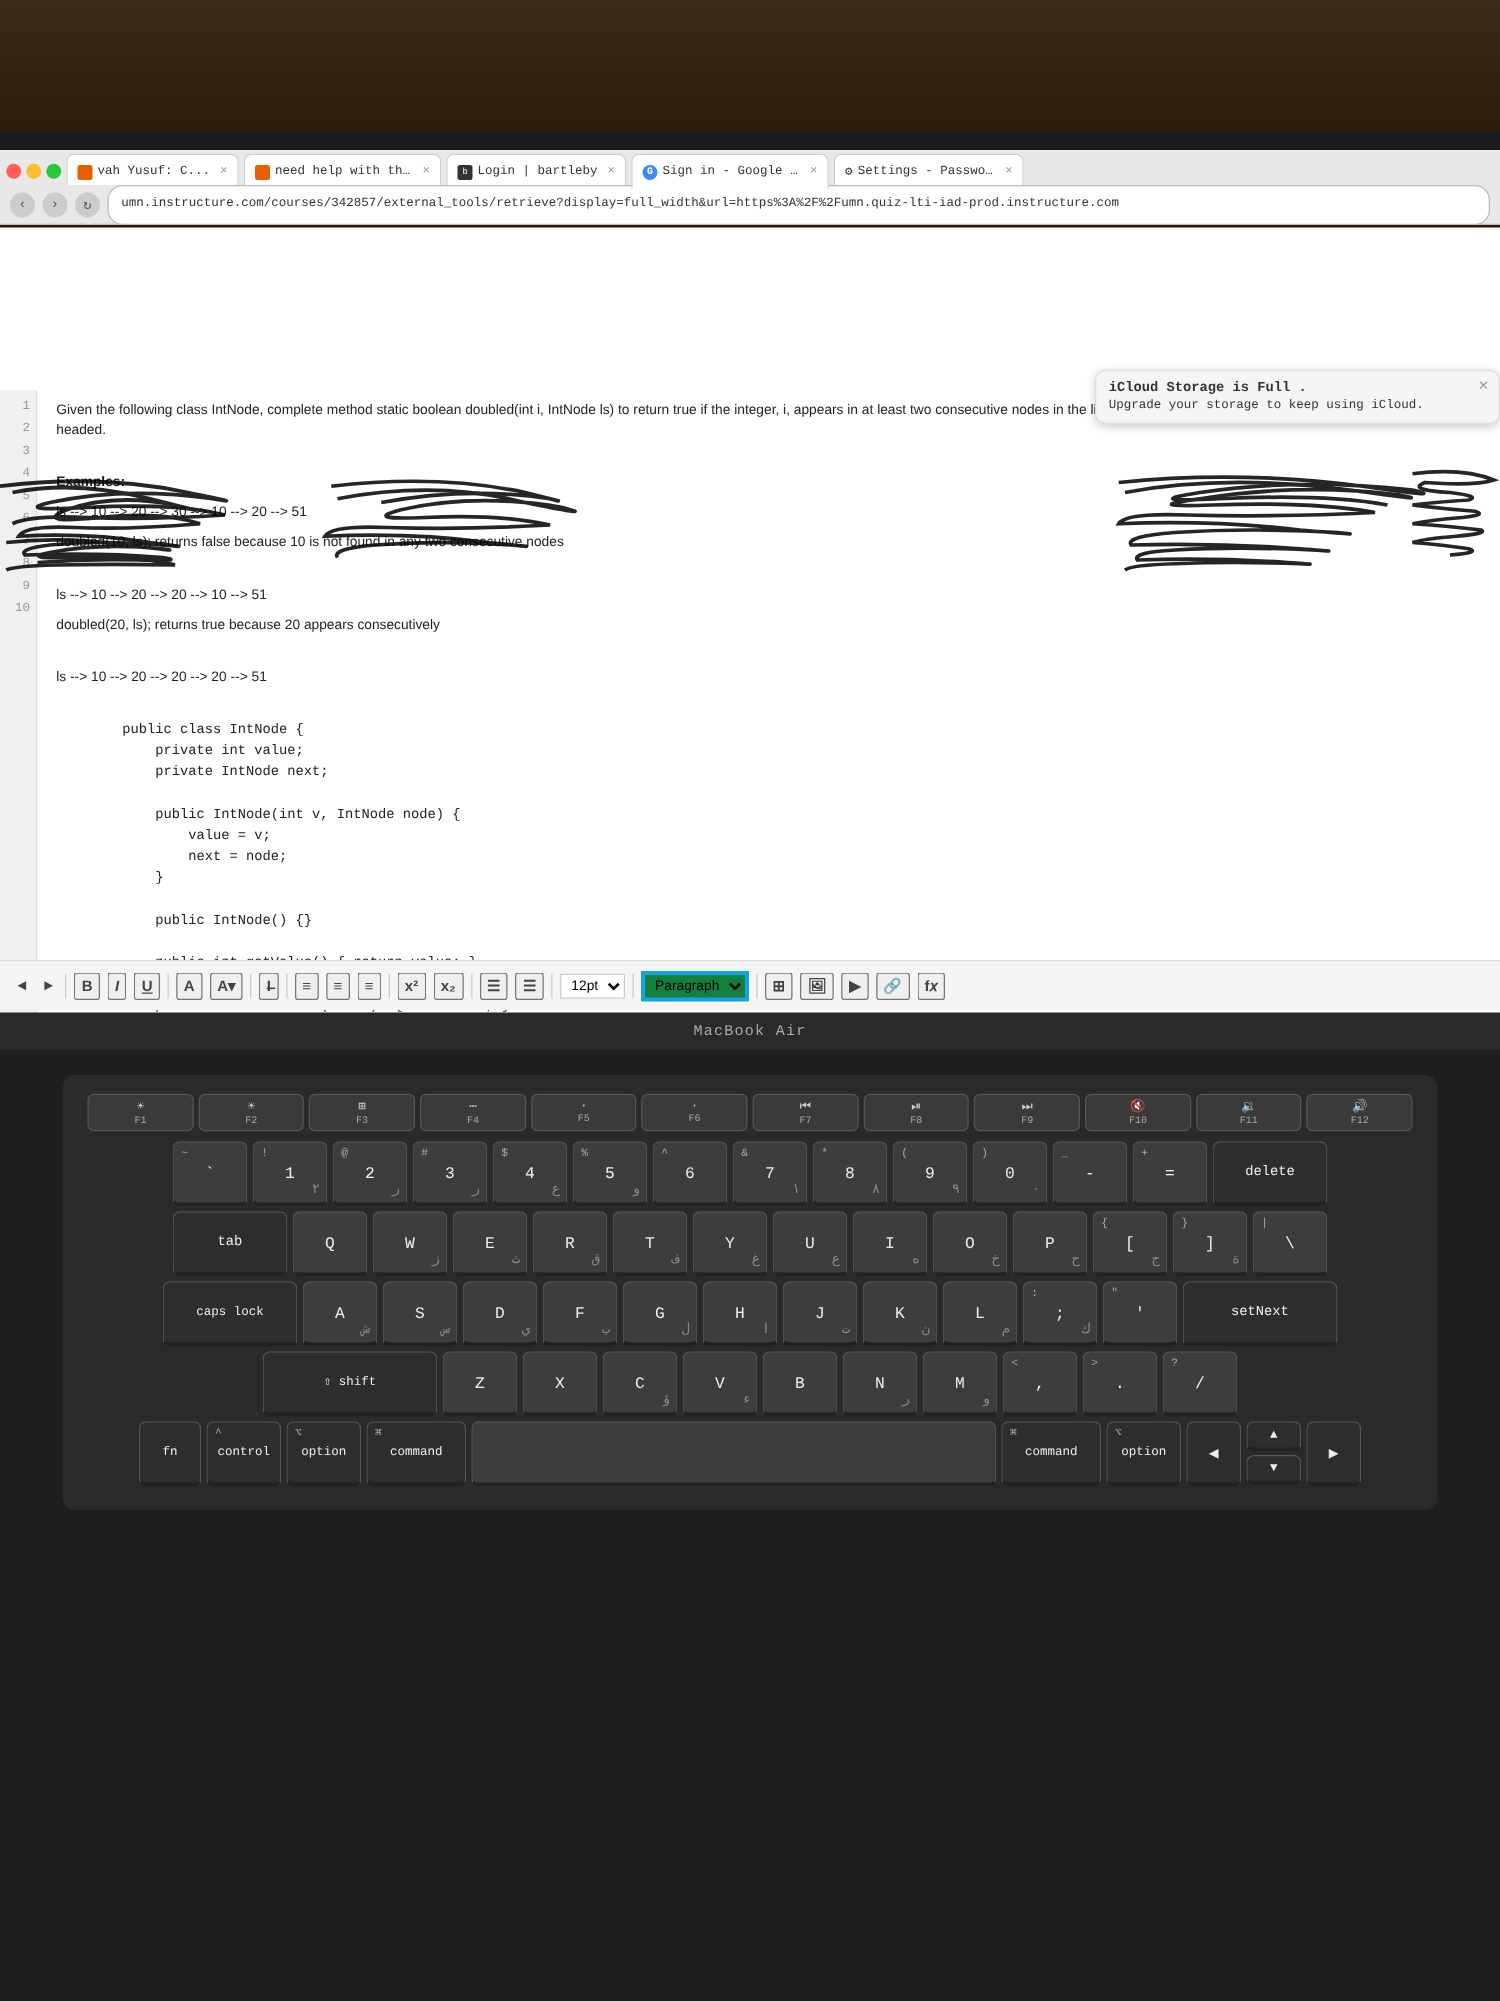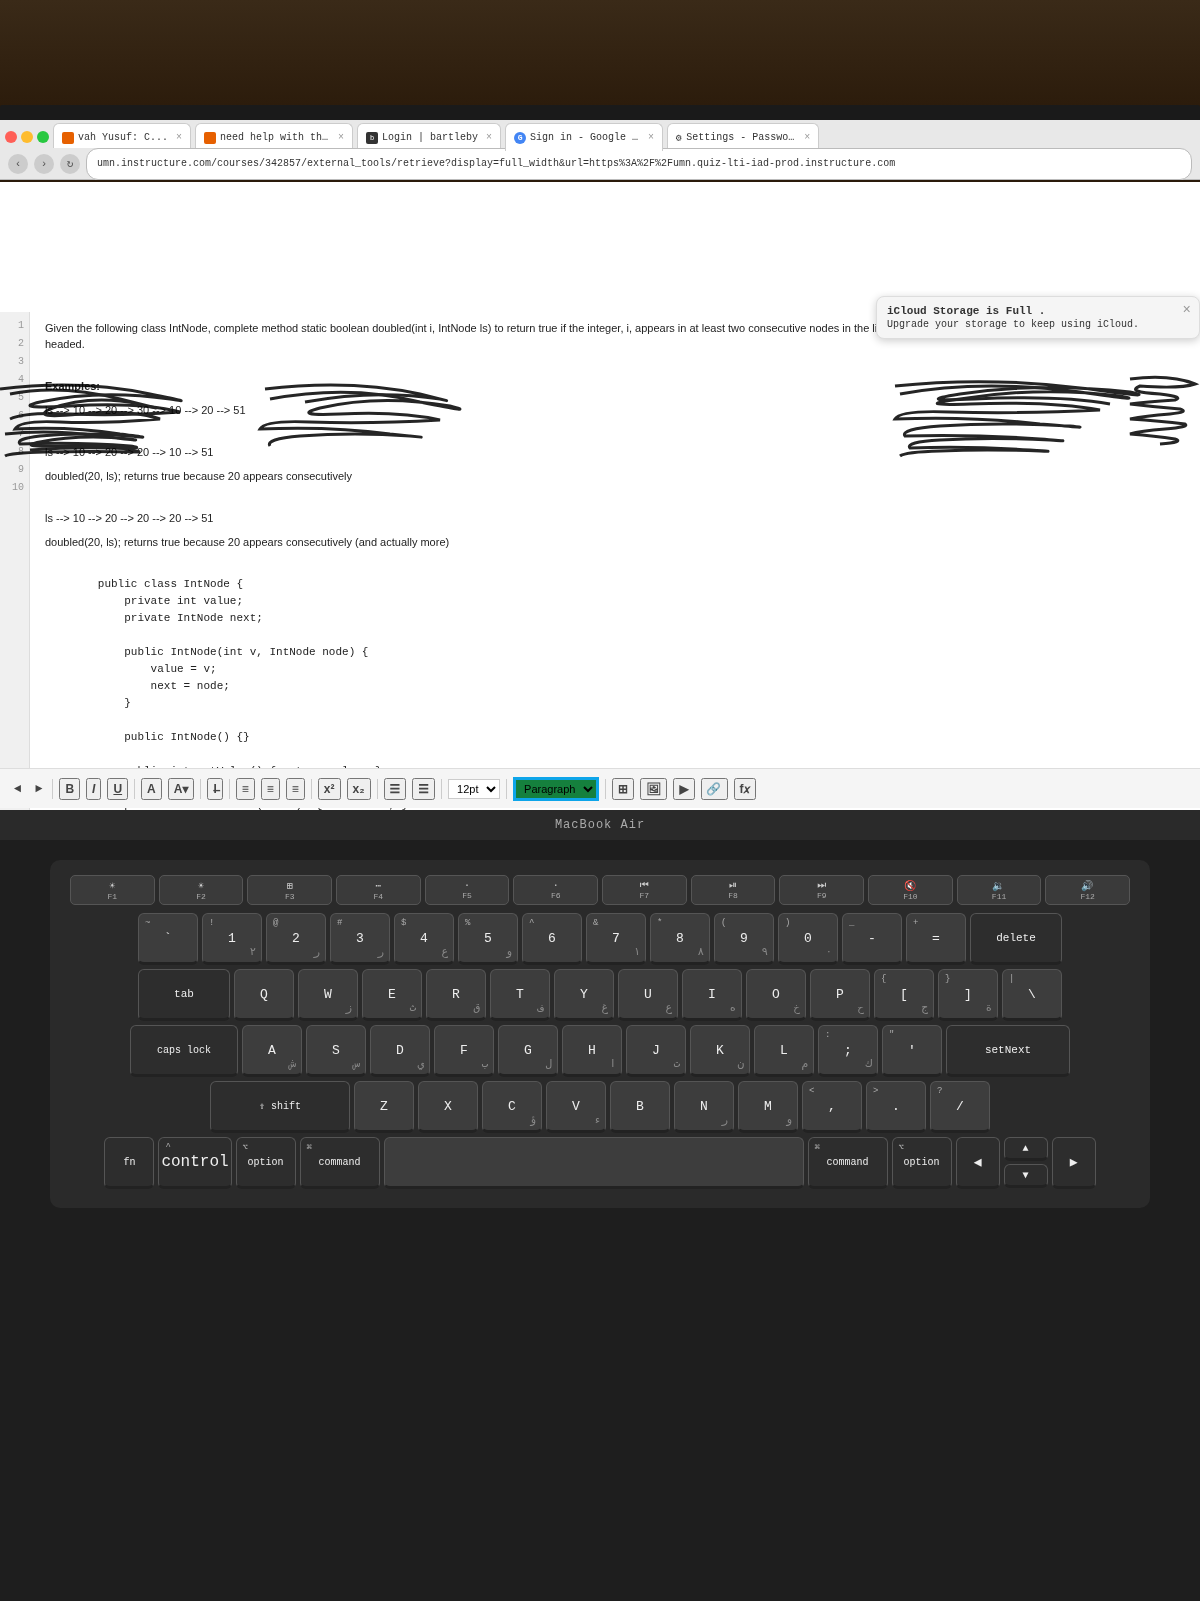"doubled(10, ls); returns false because" div.problem-text { html: none -> <div>doubled(10, ls); returns false because 10 is not found in any two consecutive nodes</div> }
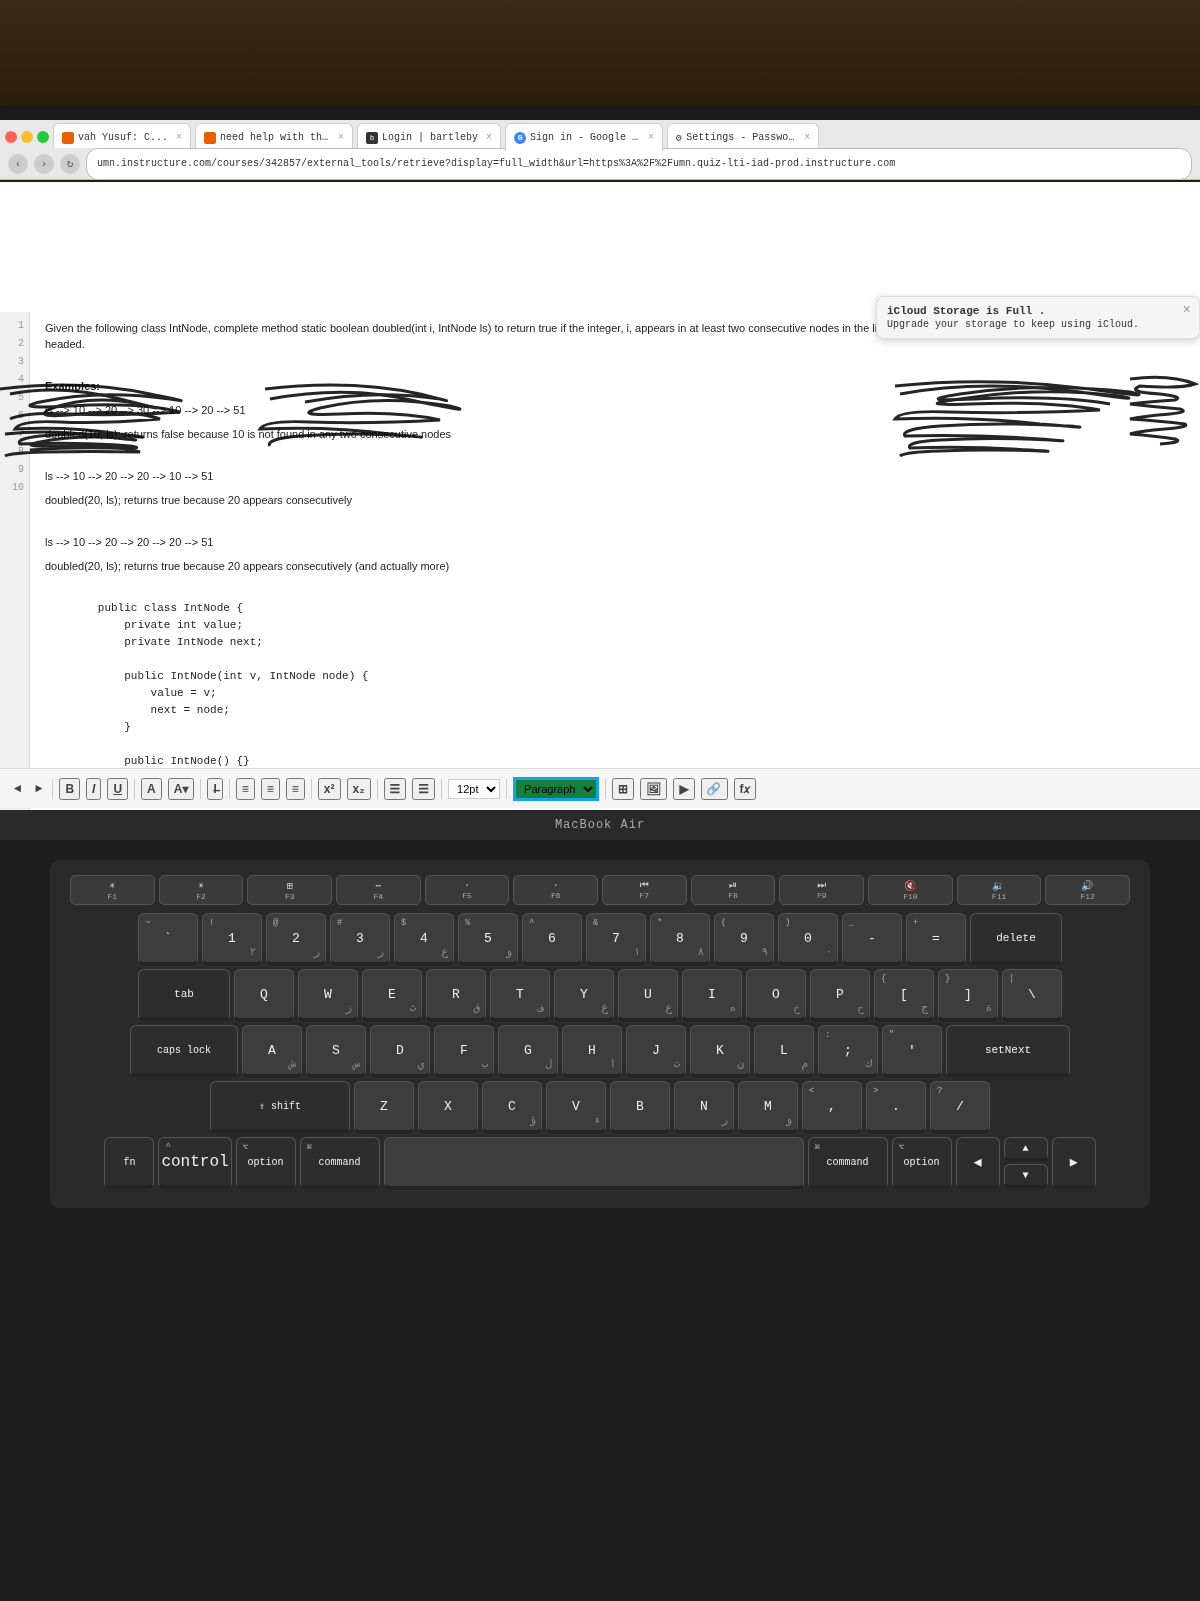"doubled(20, ls); returns true because 20 appears consecutively (and" div.problem-text { html: <div>doubled(20, ls); returns true because 20 appears consecutively (and actually more)</div> -> none }
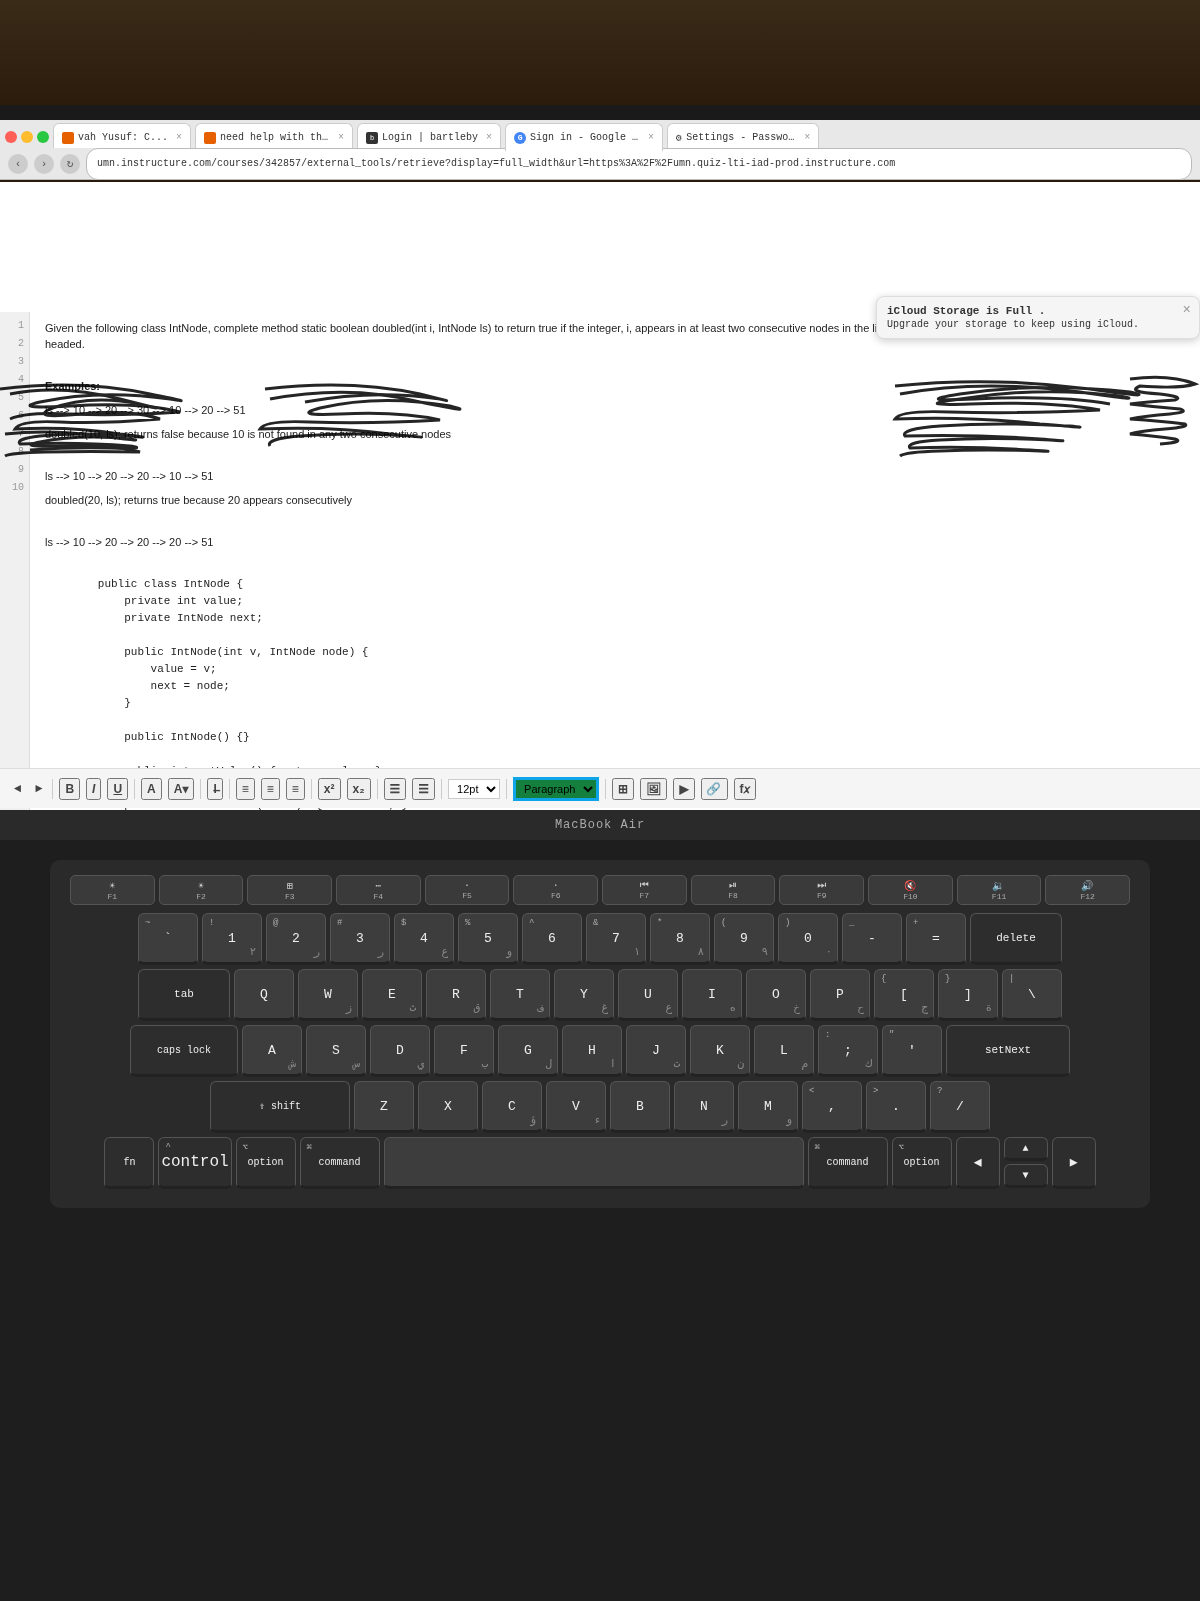"control" span.main-char { font-size: 16px -> 10px }
